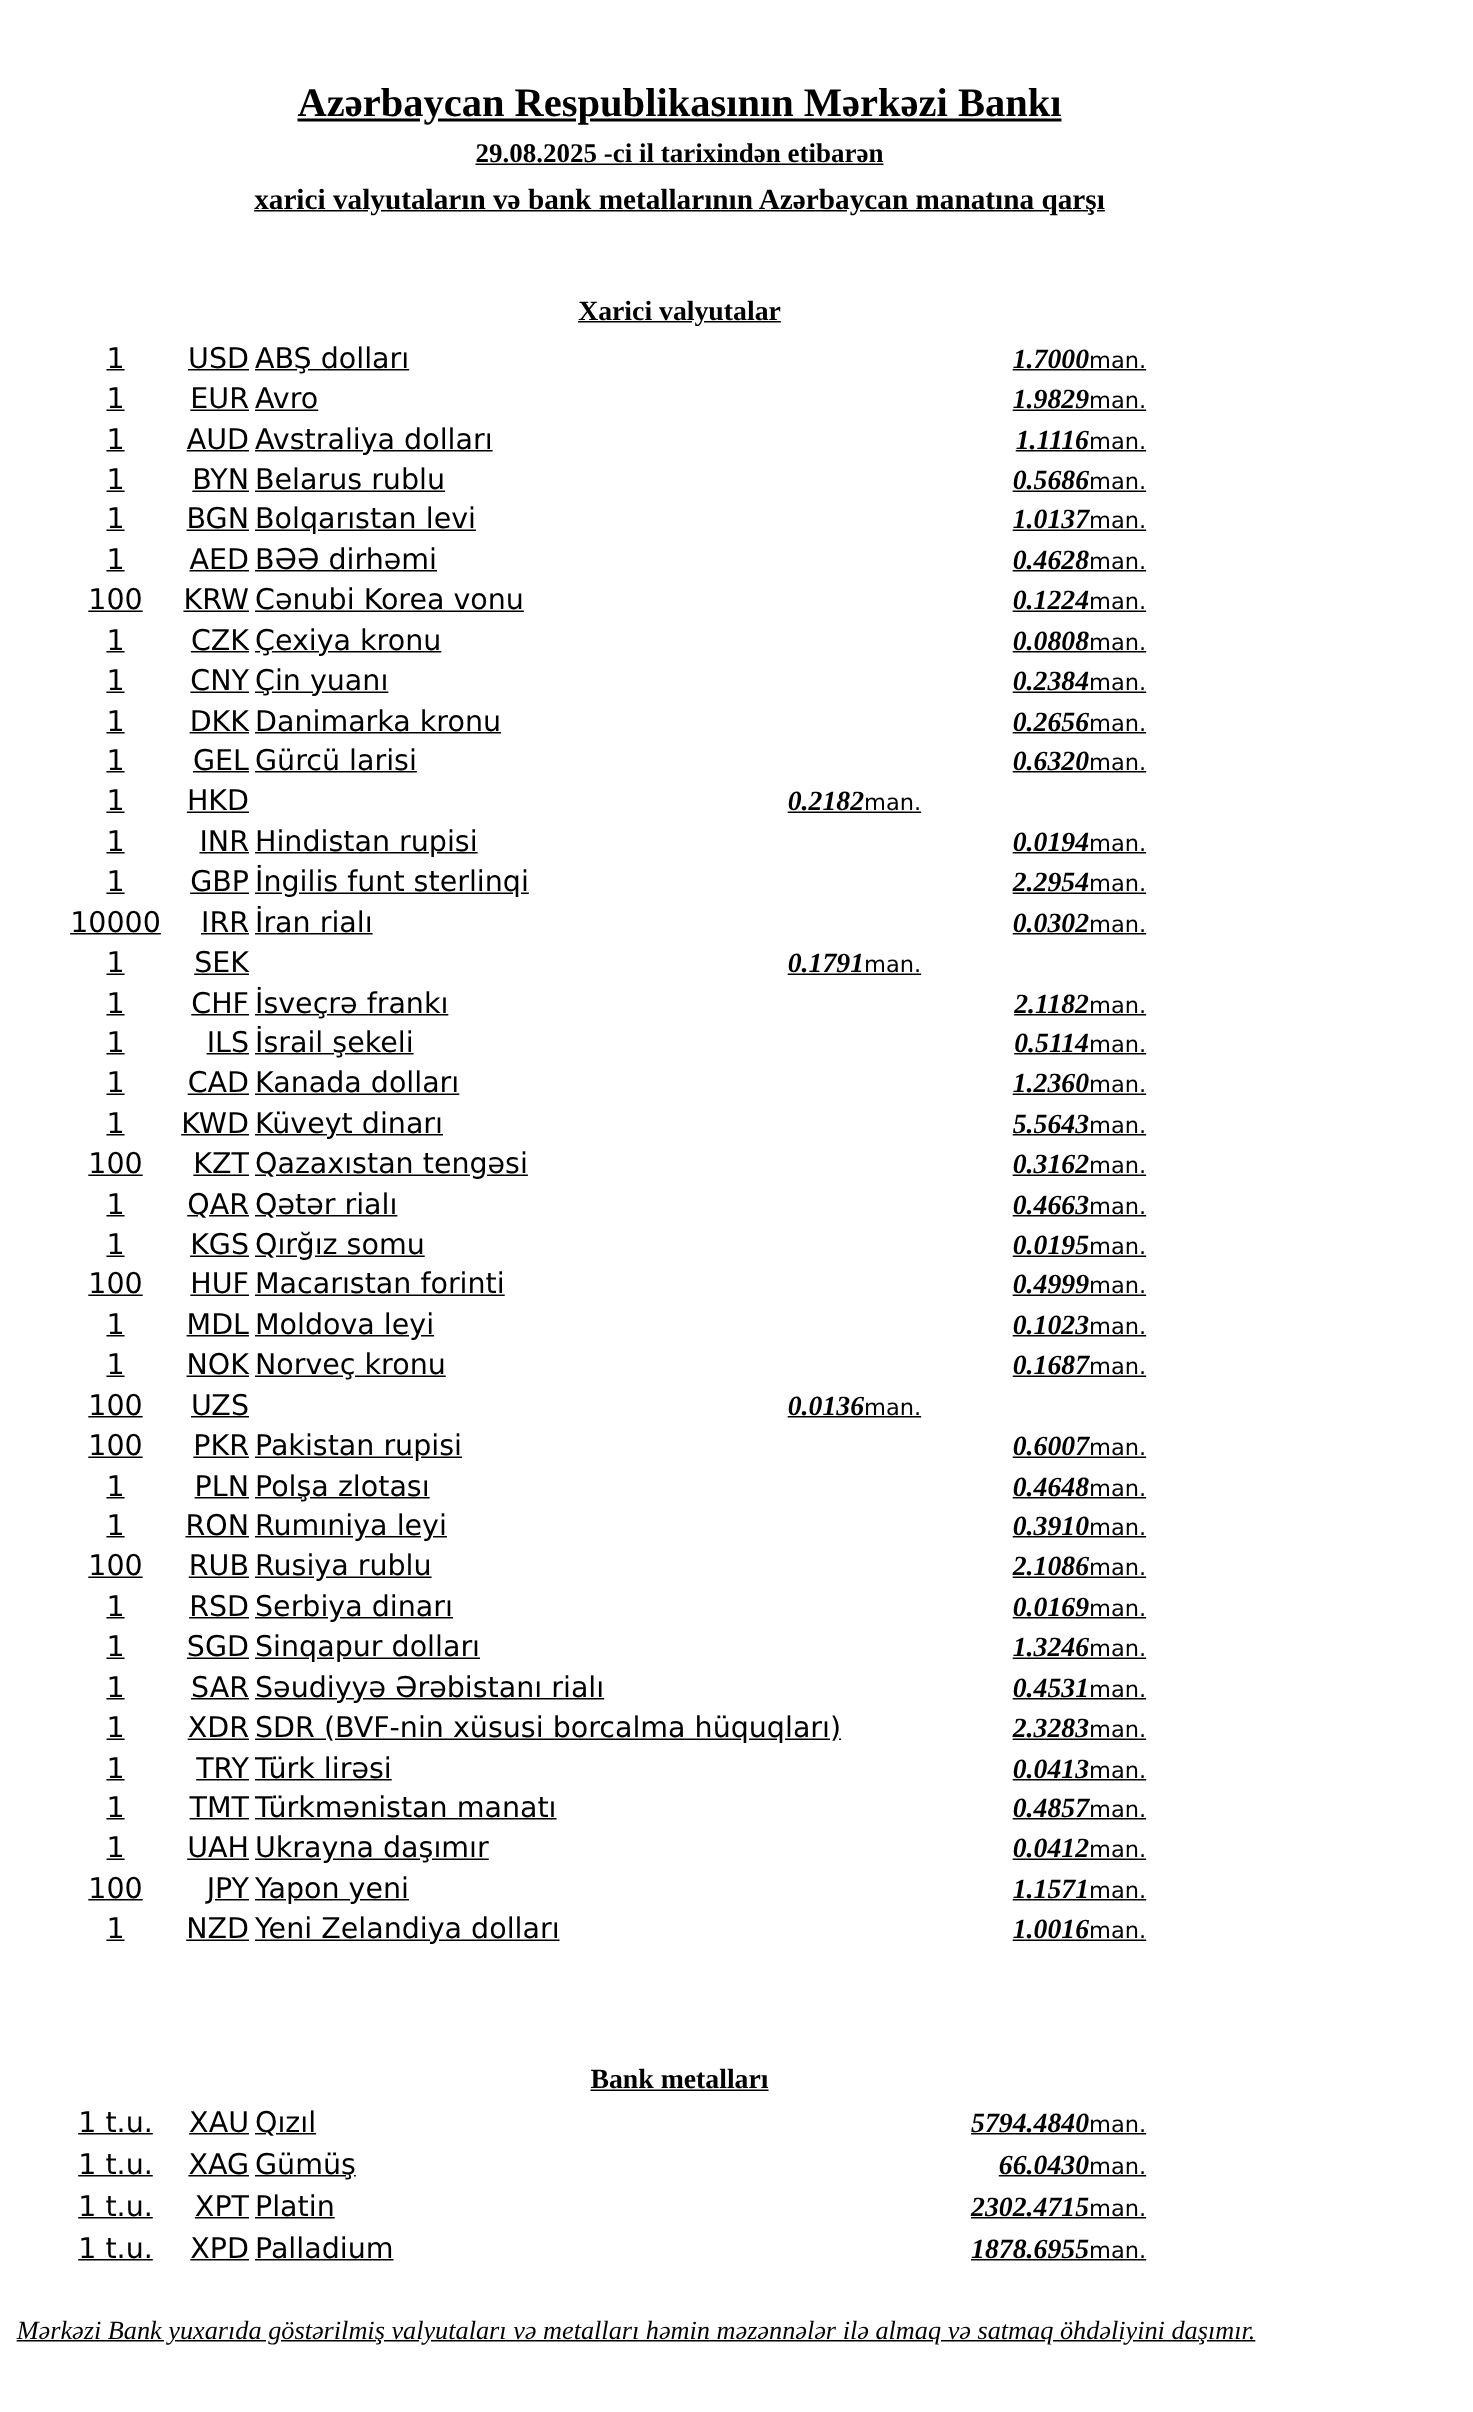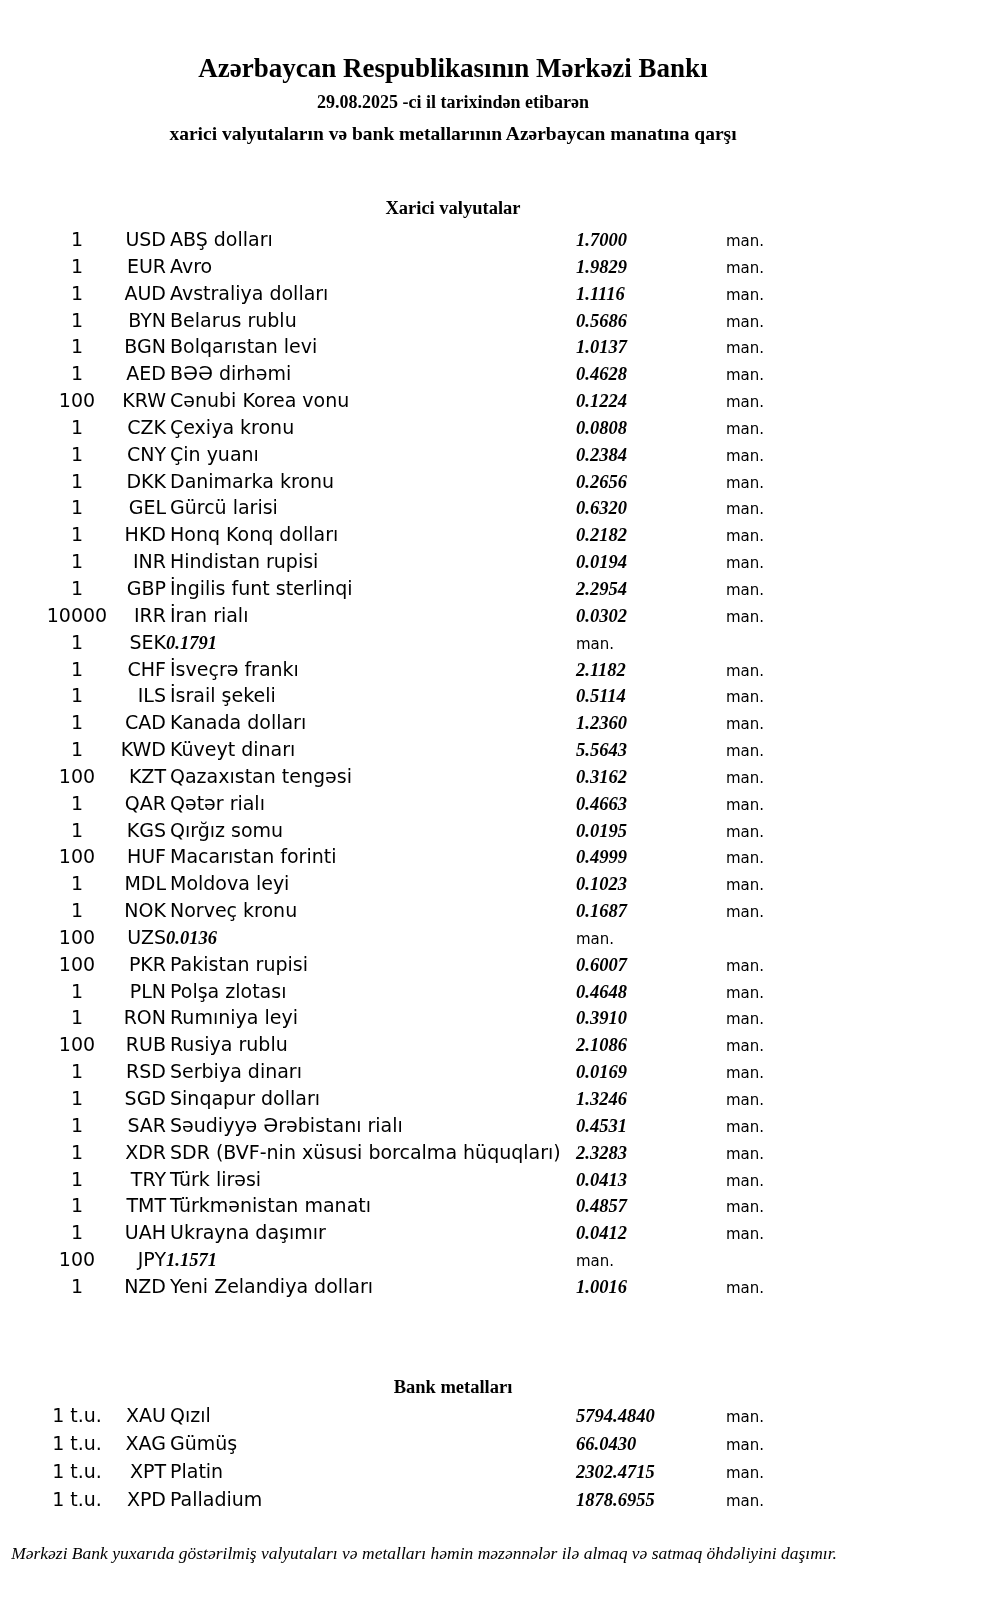"Azərbaycan Respublikasının Mərkəzi Bankı" .page { text-decoration: none -> underline }
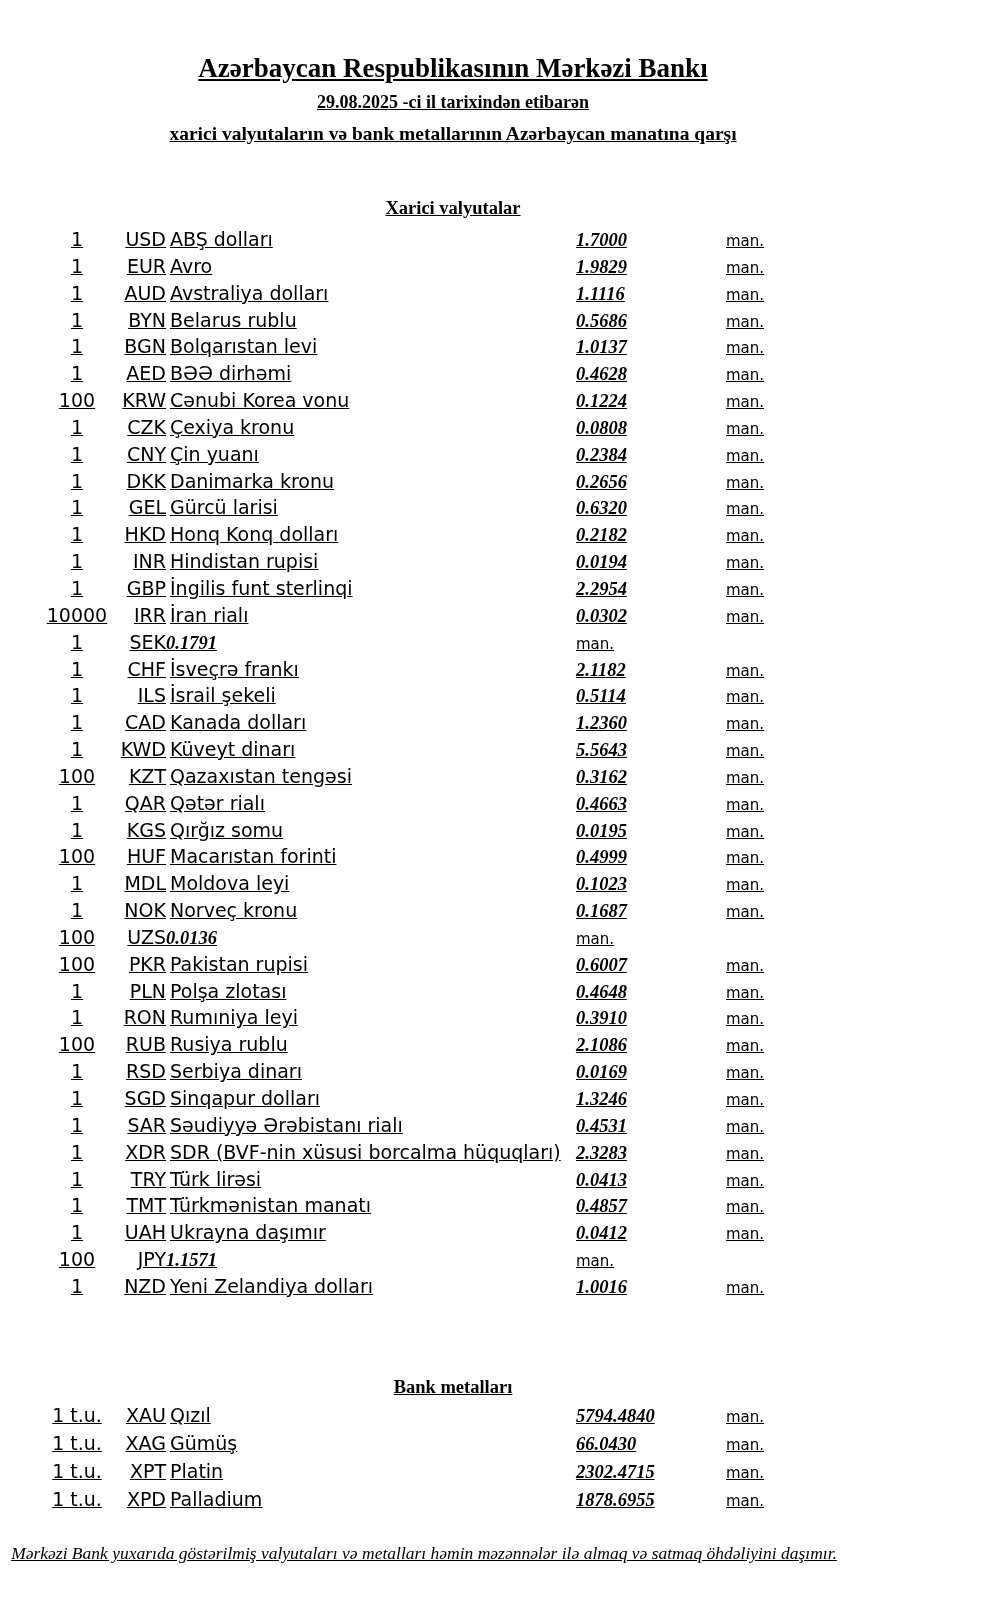"1.7000" .rate { text-align: none -> right }
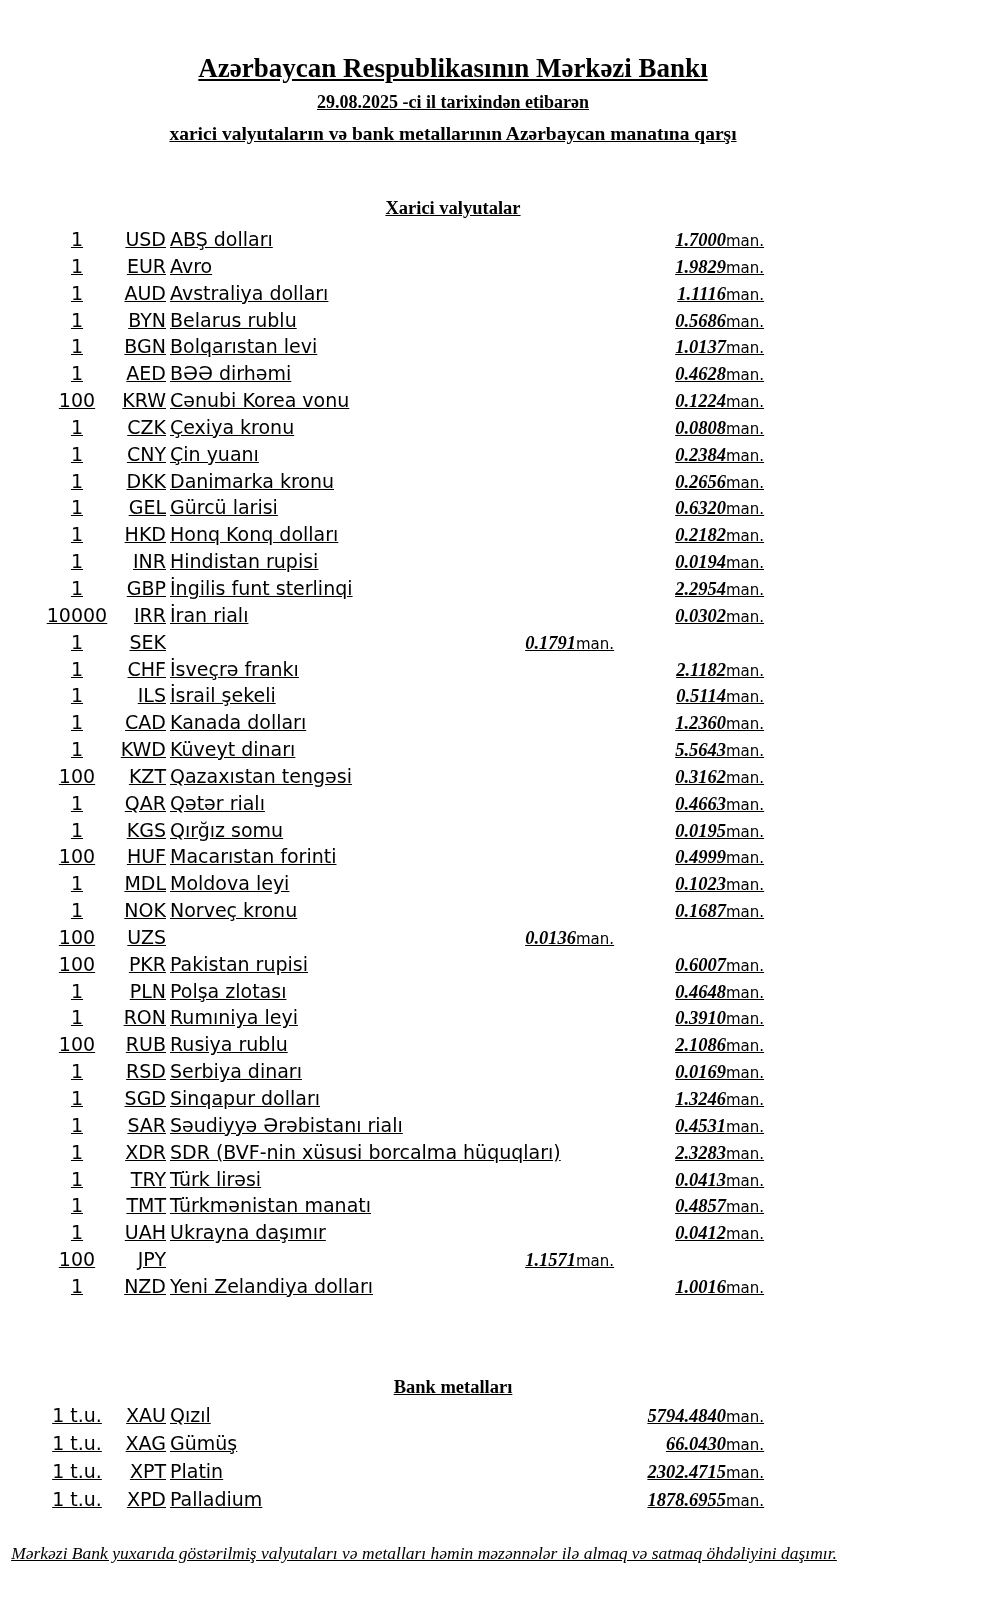"Honq Konq dolları" span.cell { html: <span>Honq Konq dolları</span> -> none }
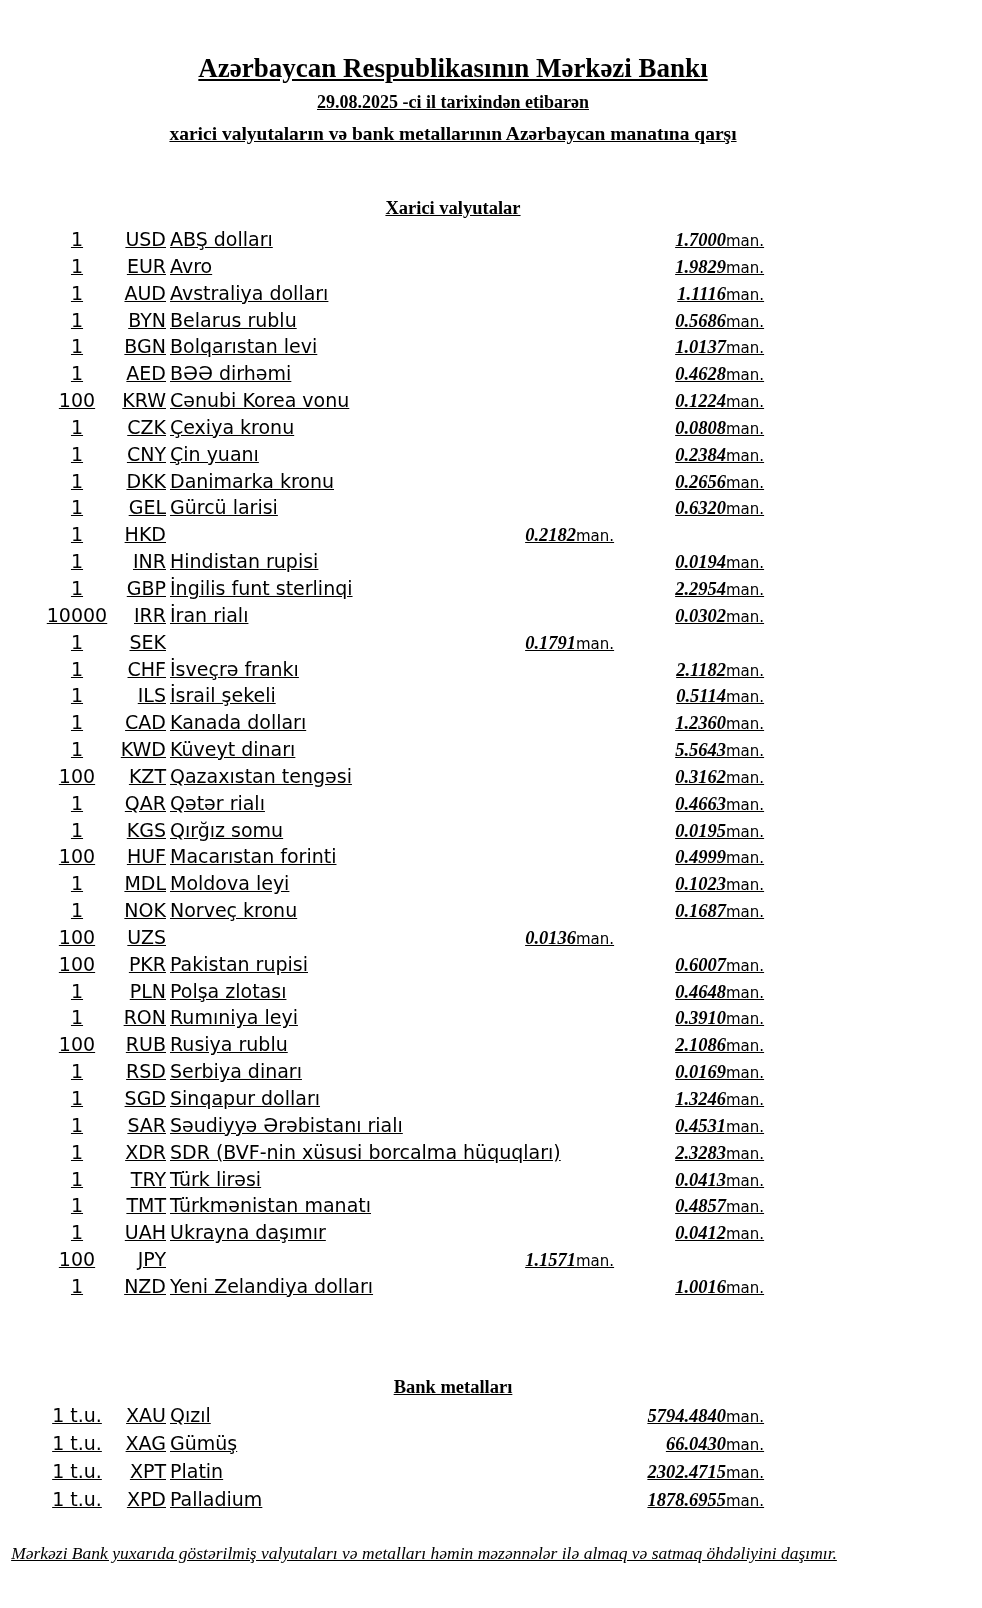"Yapon yeni" span.cell { html: none -> <span>Yapon yeni</span> }
